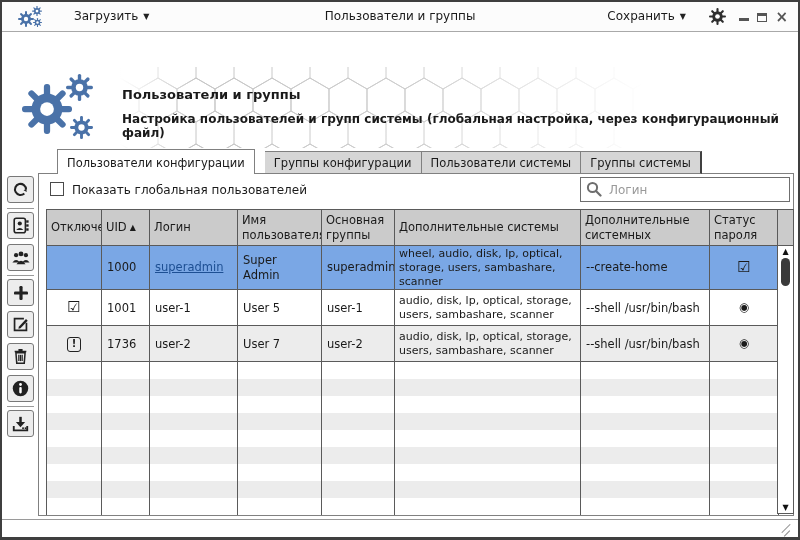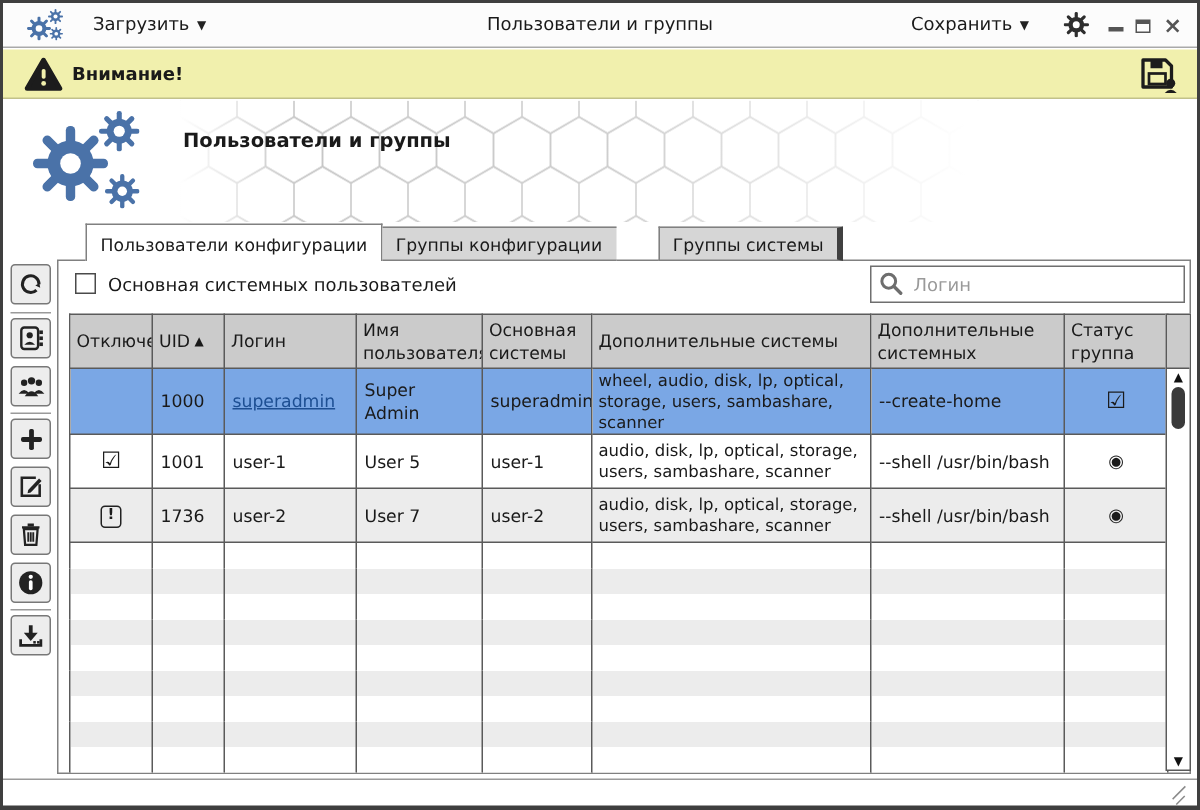"Загрузить ▼" .tb-load { left: 60px -> 72px }
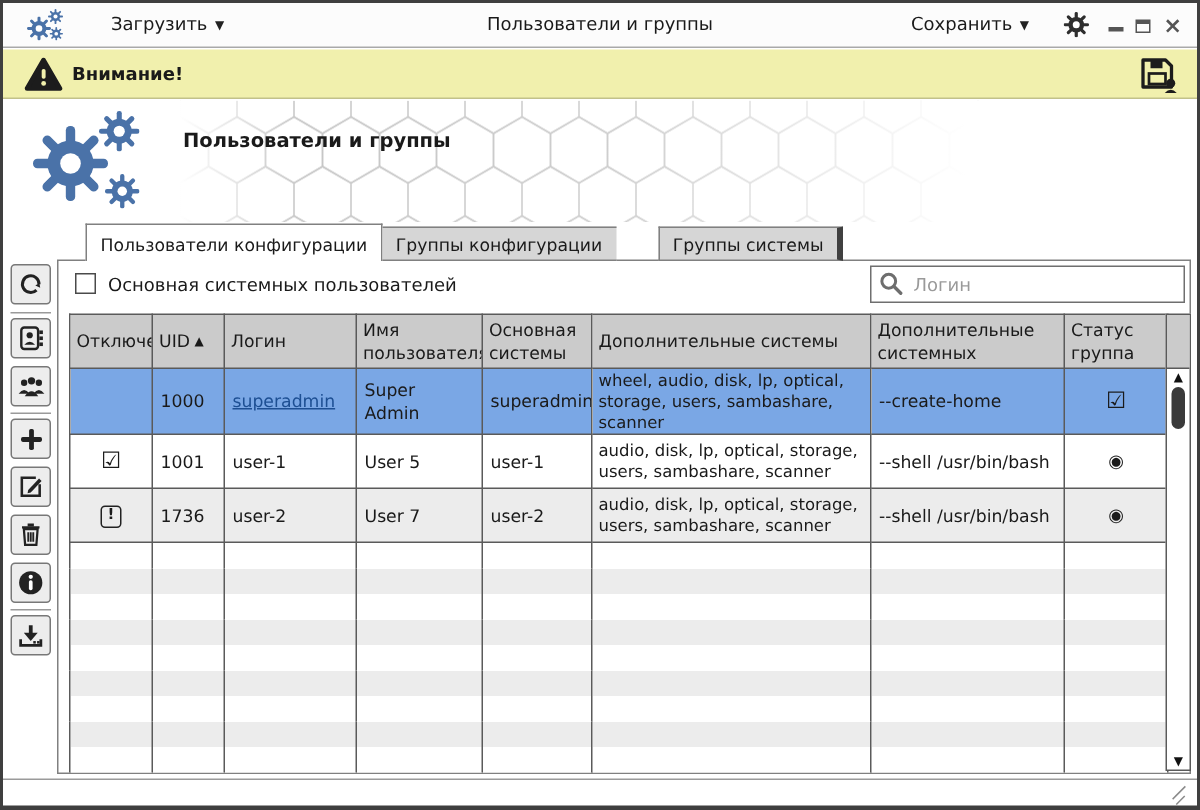"Внимание!" div.warnbar { html: <div> <svg> <path></path> <rect></rect> <circle></circle> </svg> <span>Внимание!</span> <svg> <path></path> <rect></rect> <rect></rect> <circle></circle> <path></path> </svg> </div> -> none }
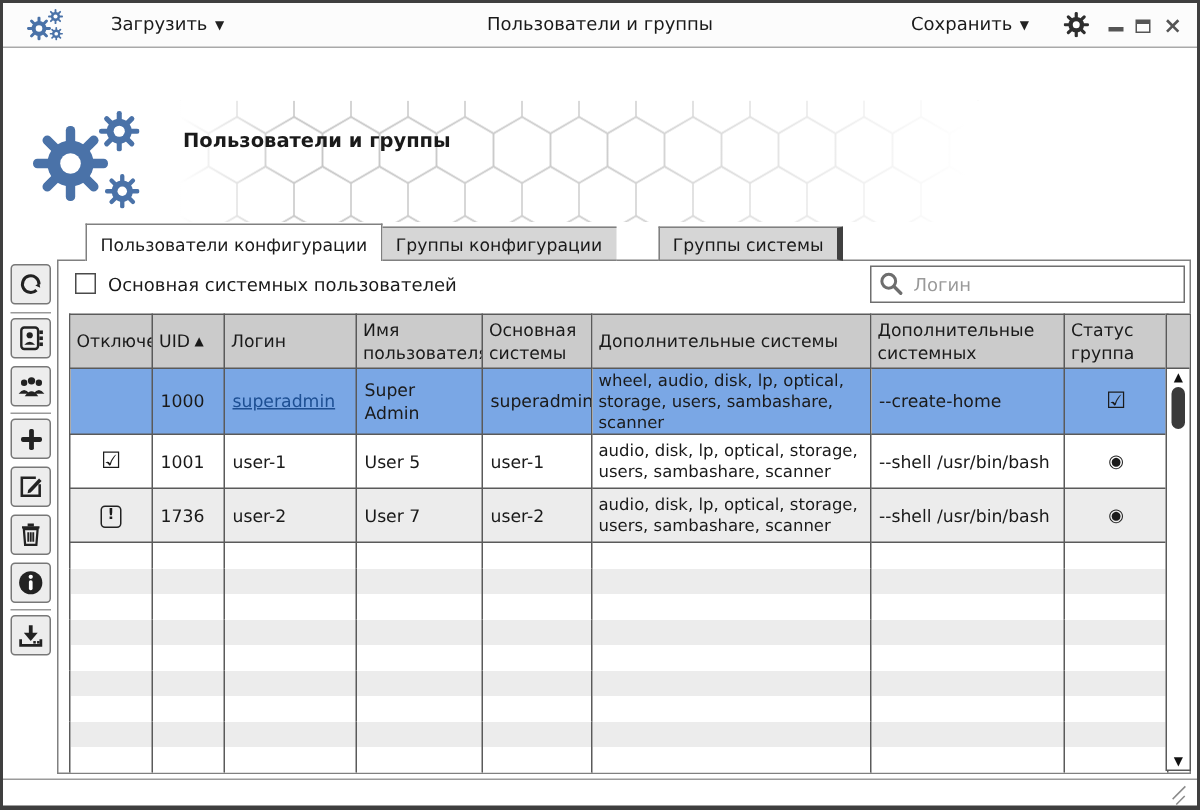"Настройка пользователей и групп системы" div.h-sub { html: none -> <div>Настройка пользователей и групп системы (глобальная настройка, через конфигурационный файл)</div> }
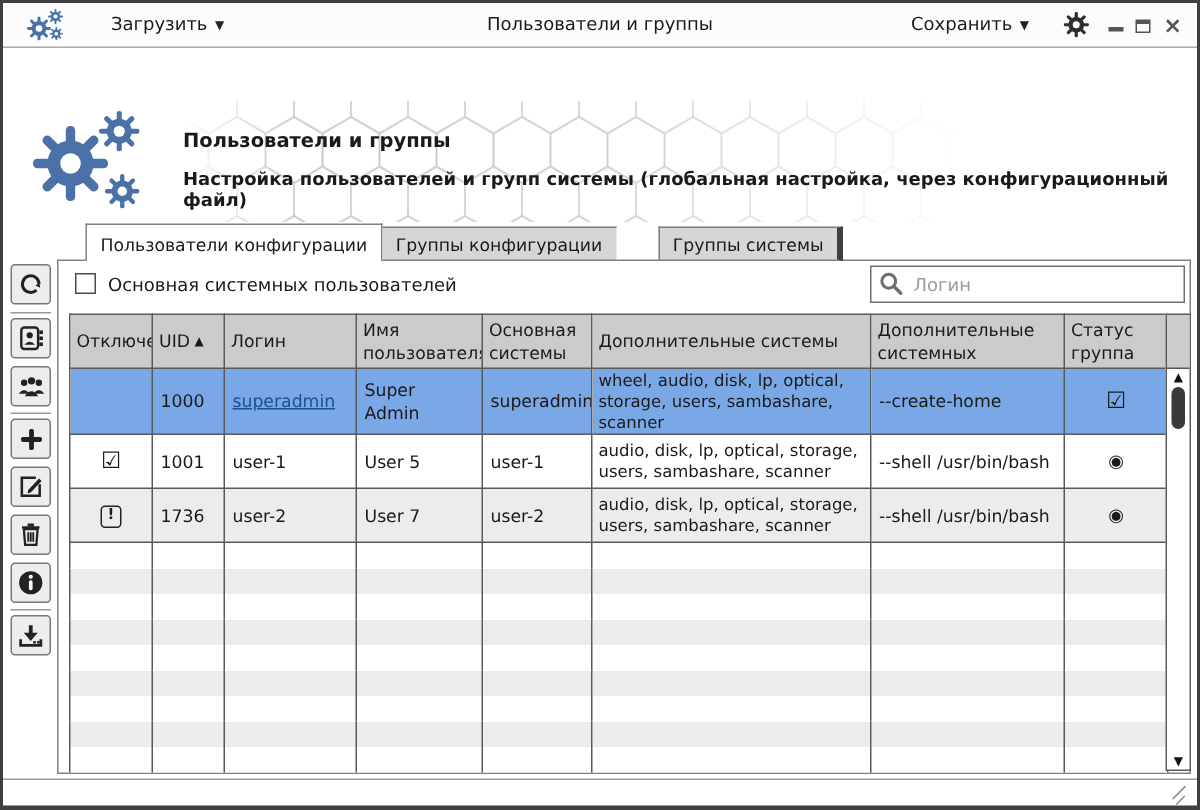"Группы конфигурации" .tab.active + .tab { margin-left: none -> 10px }
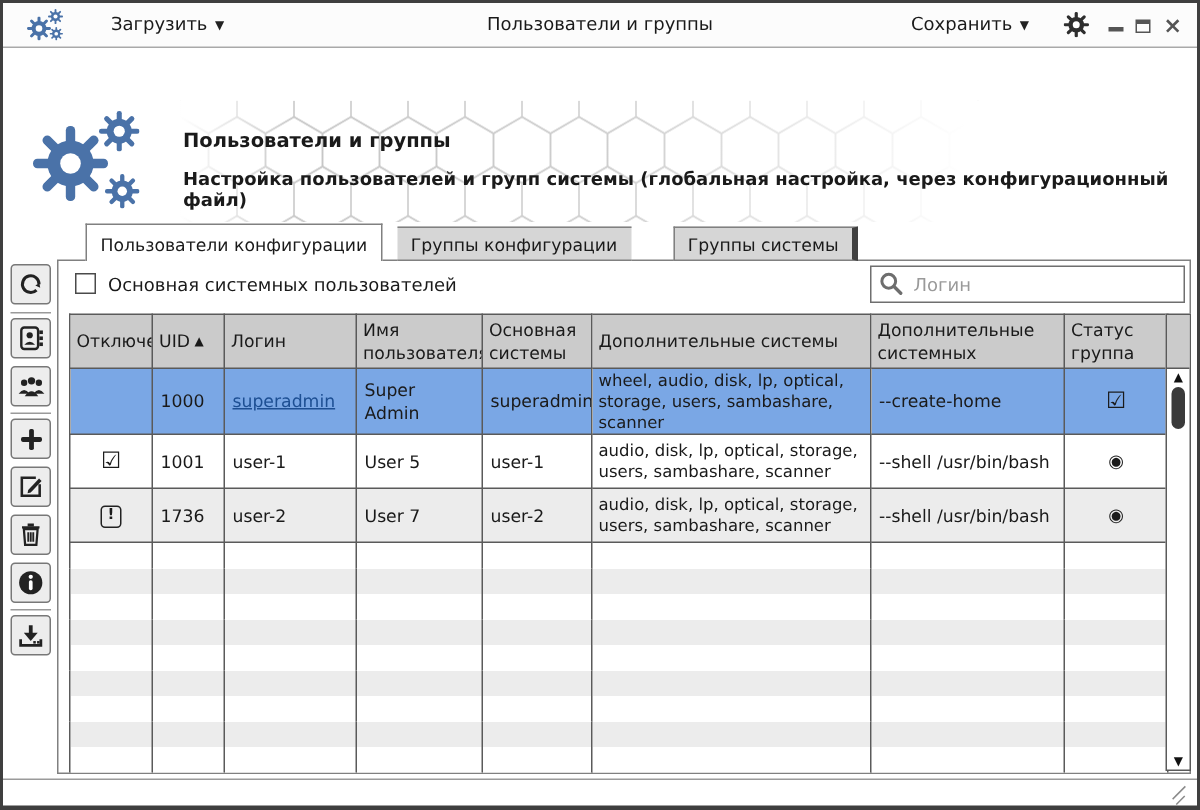"Пользователи системы" div.tab { html: none -> <div>Пользователи системы</div> }
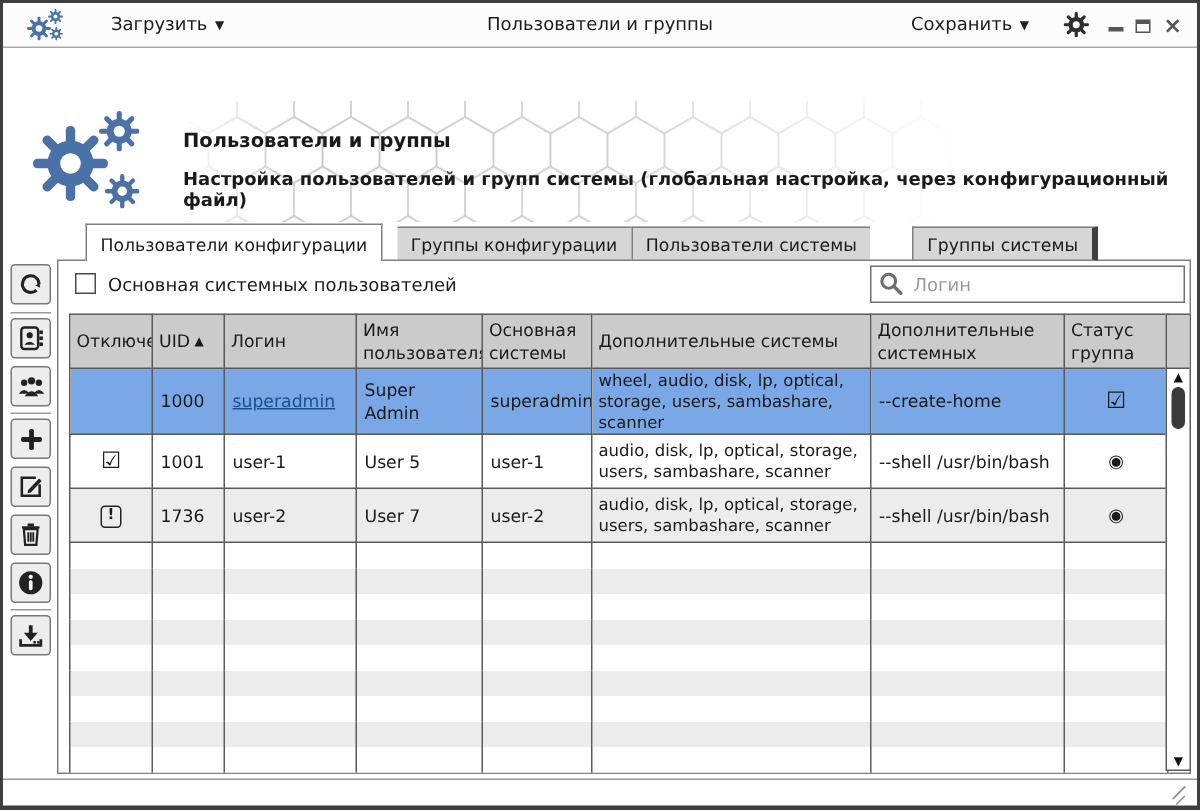"Группы системы" .tab:last-child { border-right: 4px solid #404040 -> 2px solid #404040; margin-left: 28px -> none }
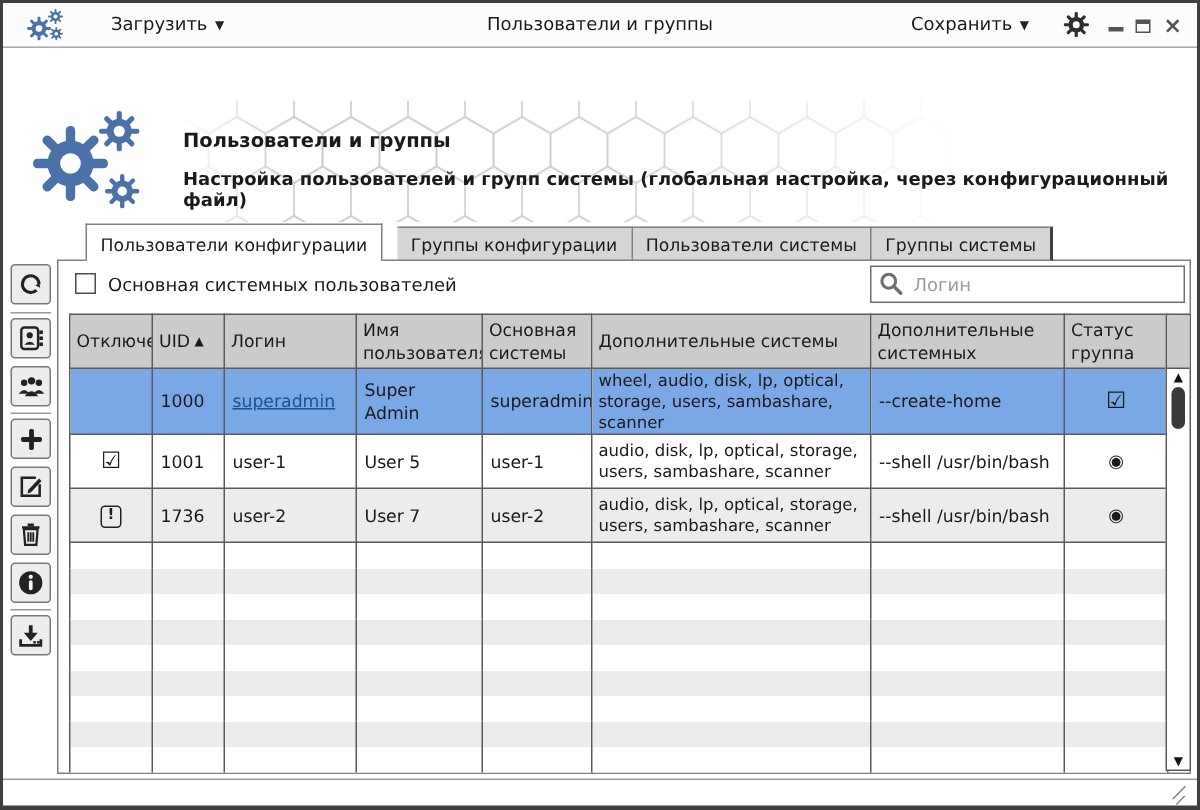"Основная системных пользователей" span.filter-label { text: Основная системных -> Показать глобальная }
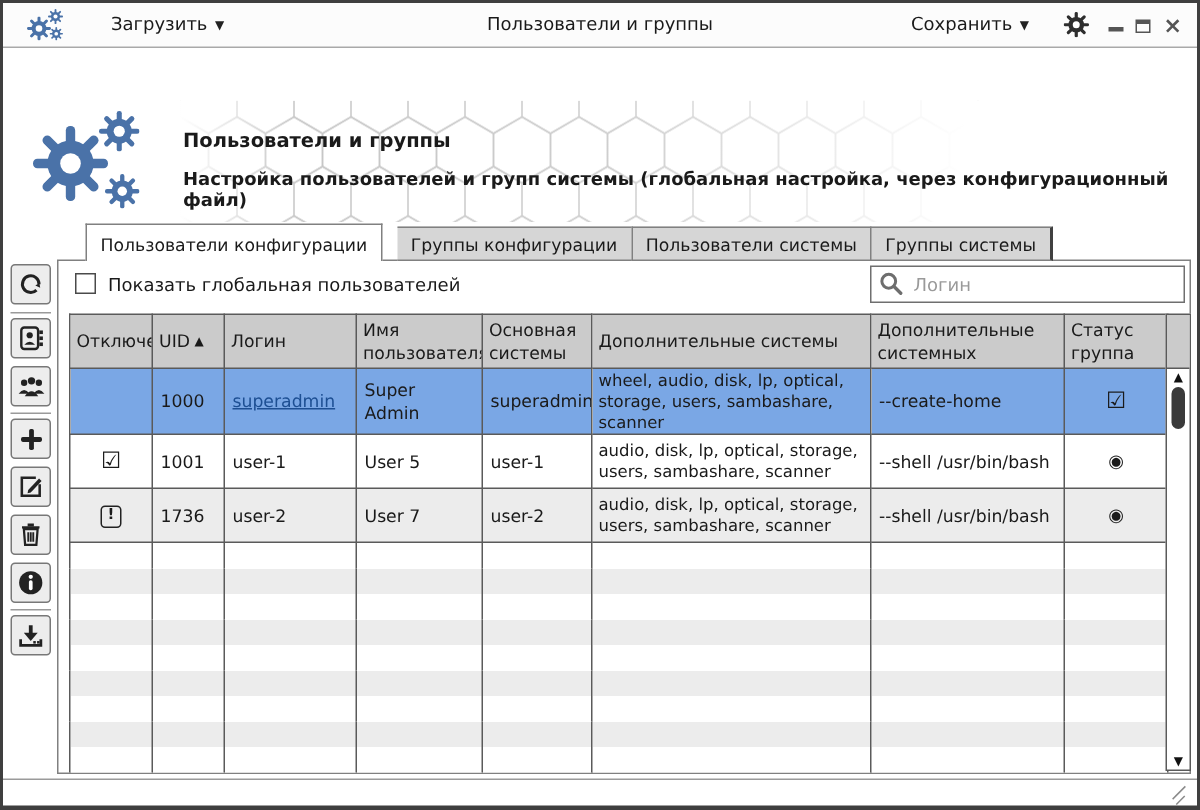"Основная системы" th { text: системы -> группы }
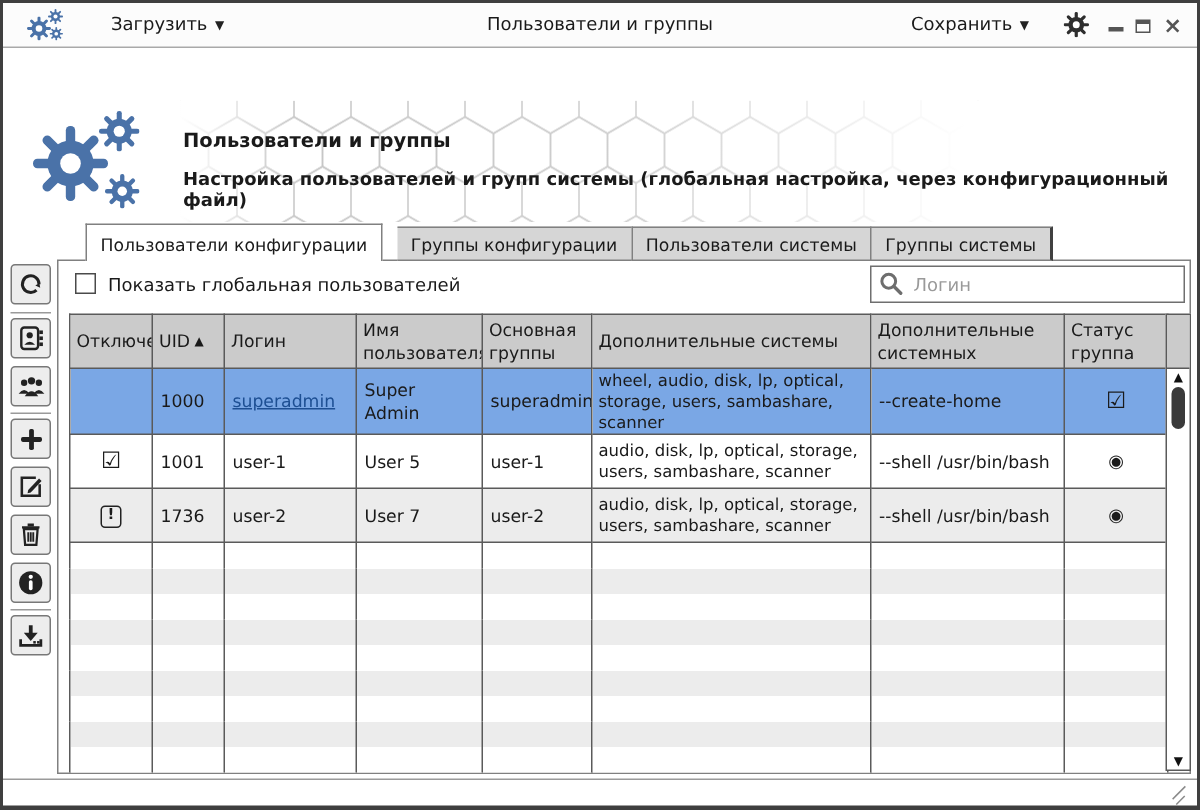"Статус группа" th { text: группа -> пароля }
